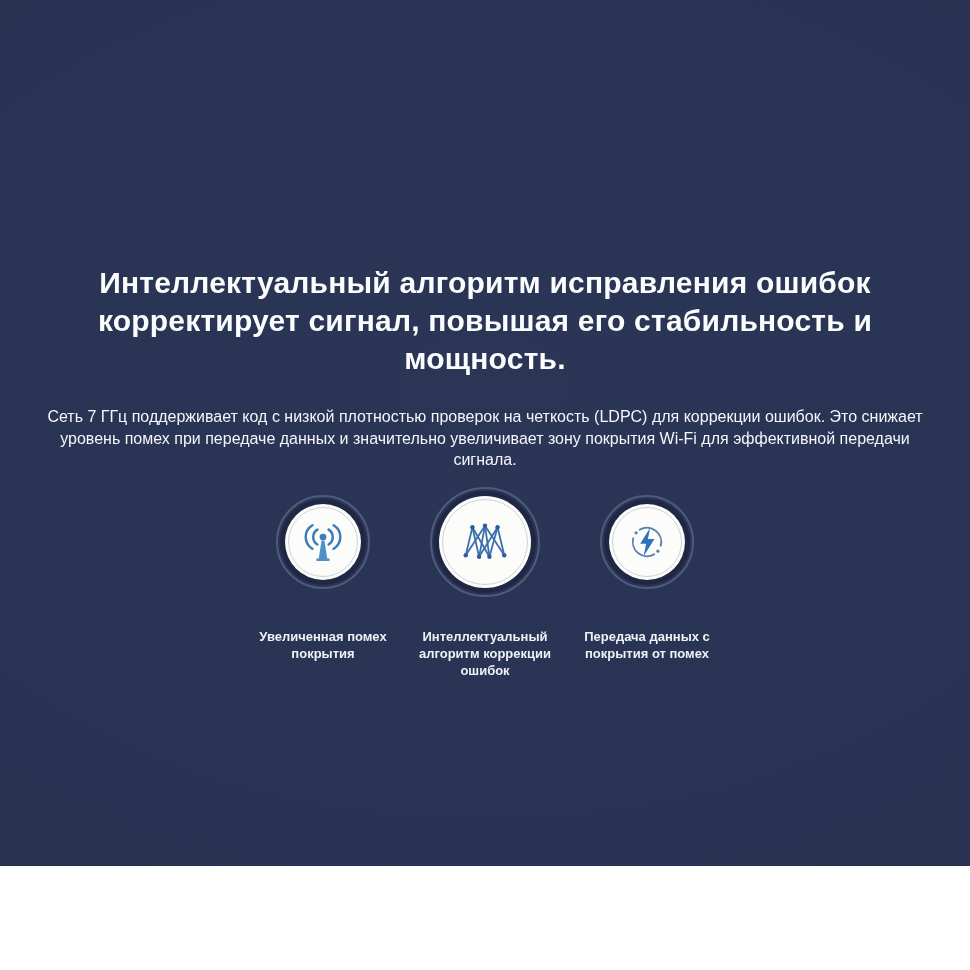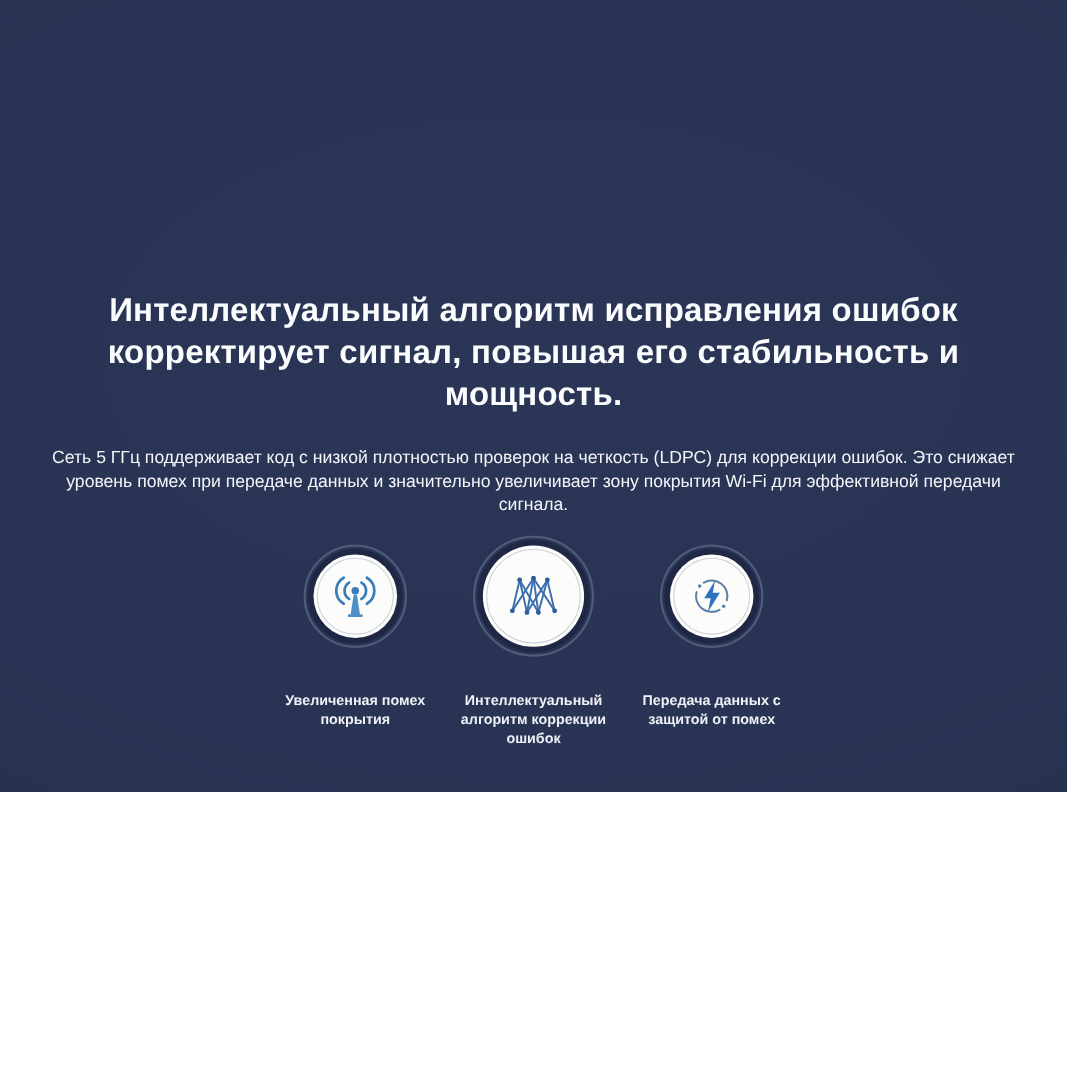"Интеллектуальный алгоритм исправления" .stage { height: 720px -> 866px }
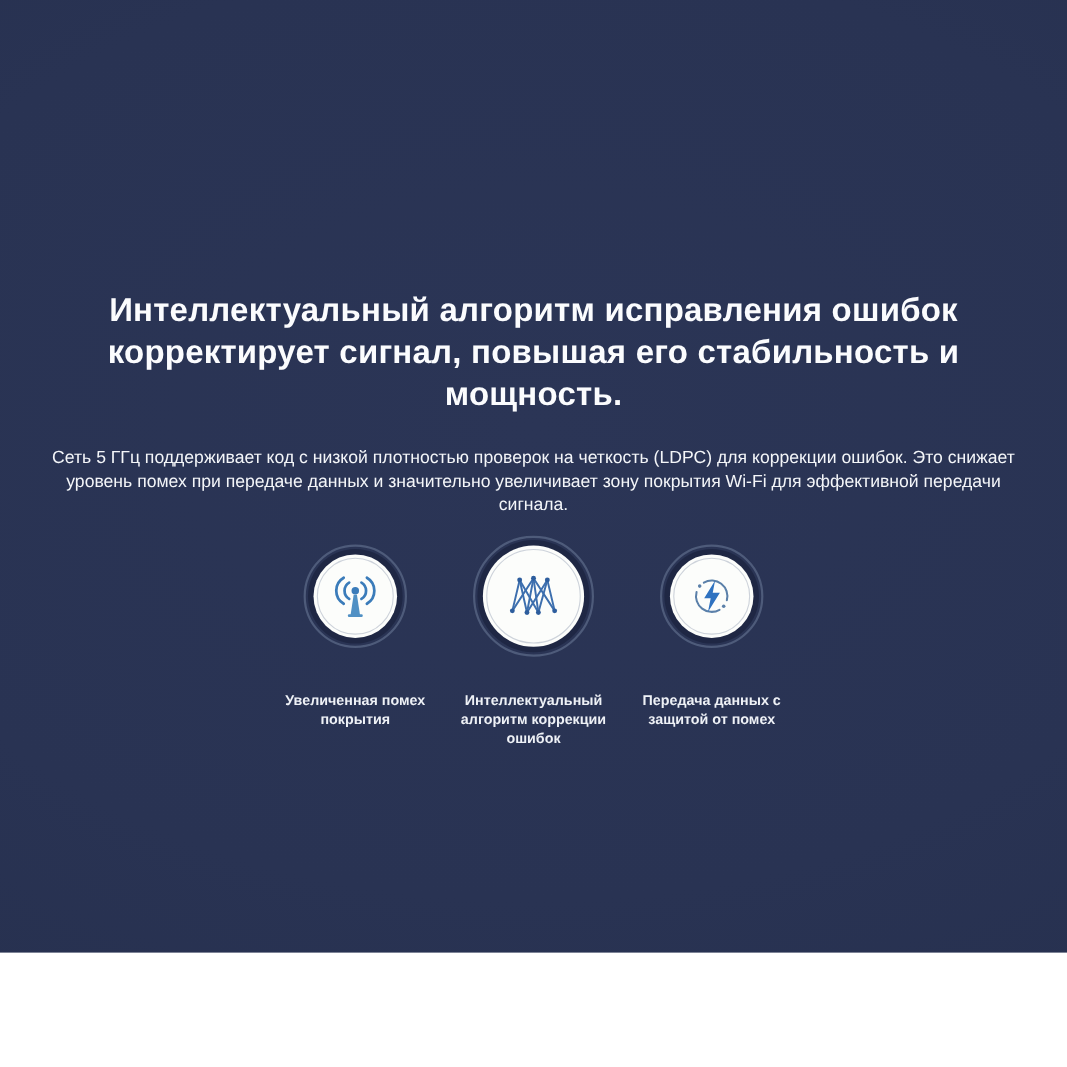"Сеть 5 ГГц поддерживает код" p.description { text: 5 -> 7 }
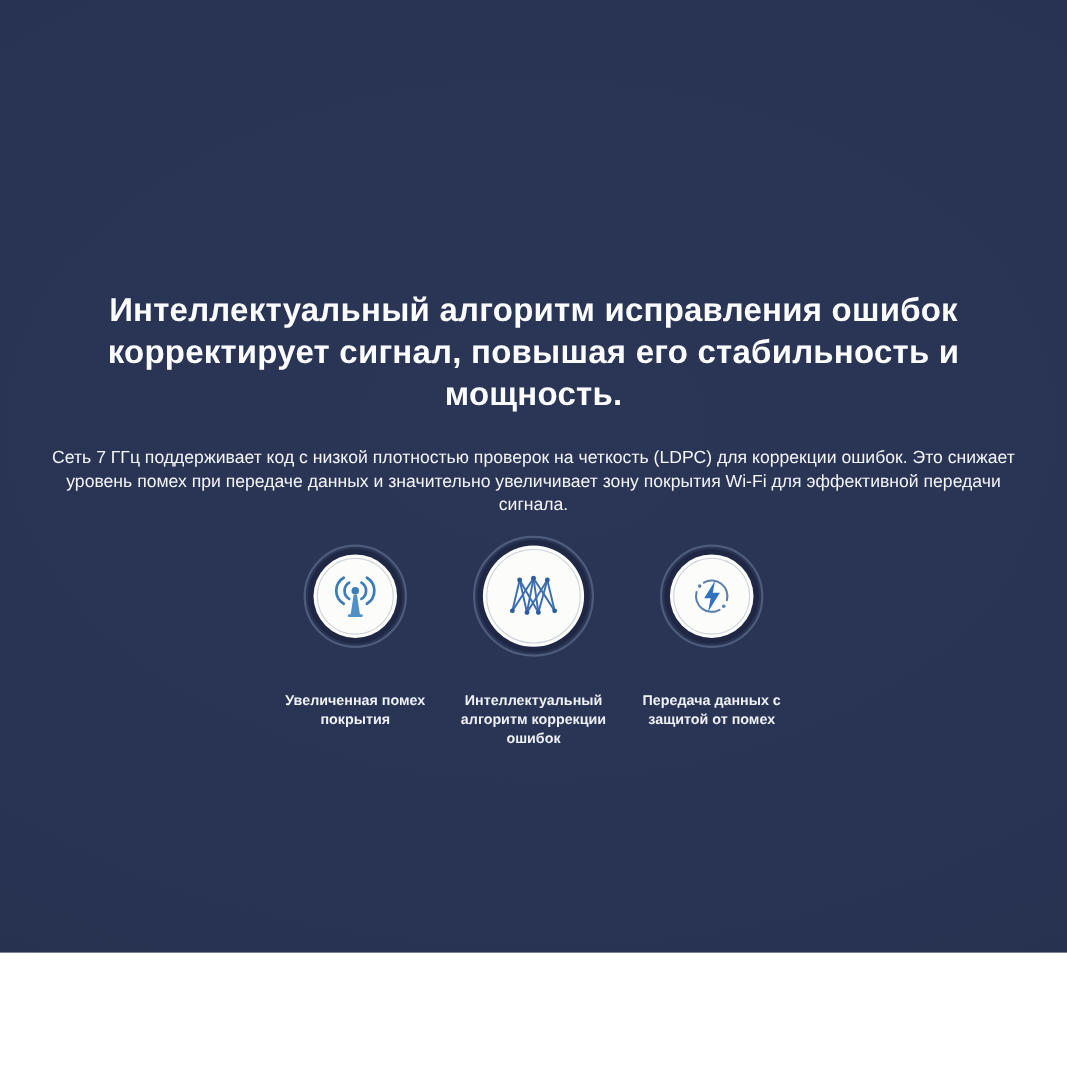"Передача данных с защитой от" div.feature-label { text: защитой -> покрытия }
